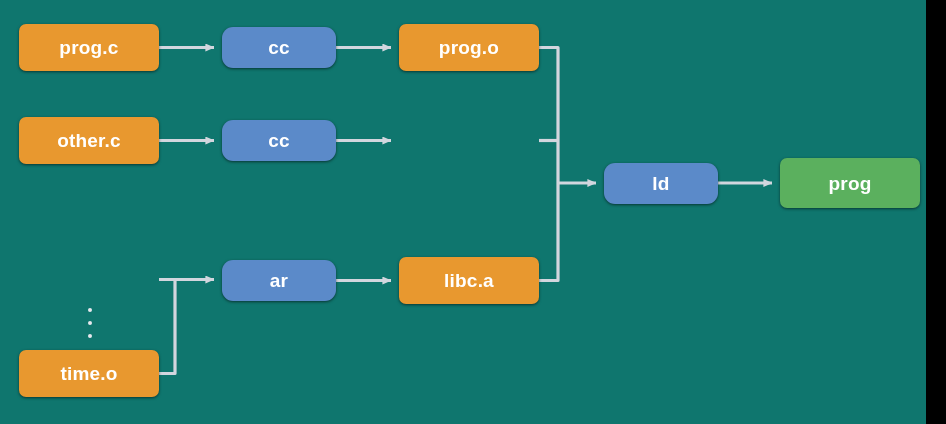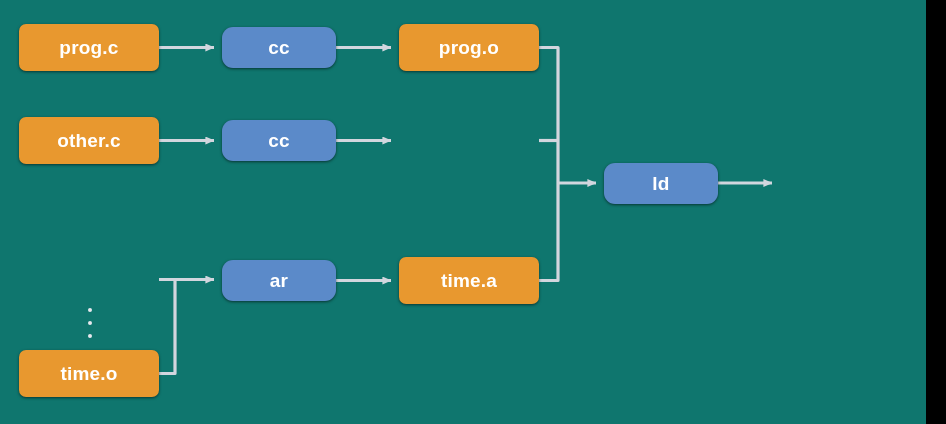"prog" div.node { html: none -> <div> <span>prog</span> </div> }
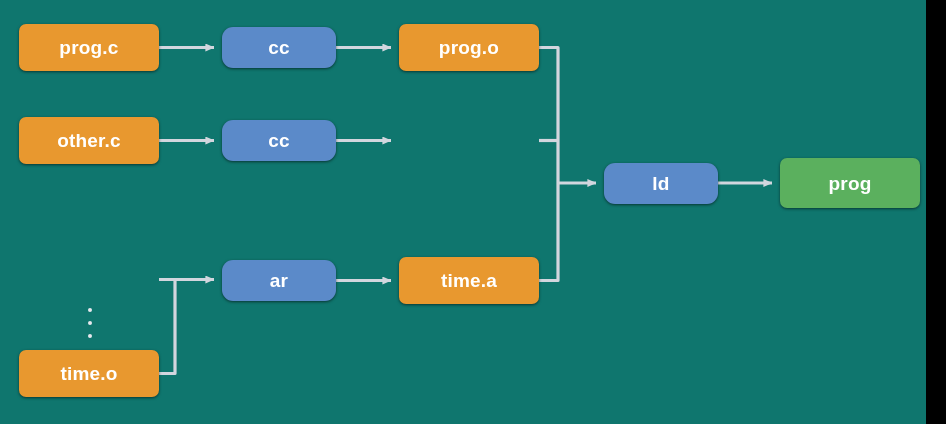"time.a" span.node-label { text: time.a -> libc.a }
